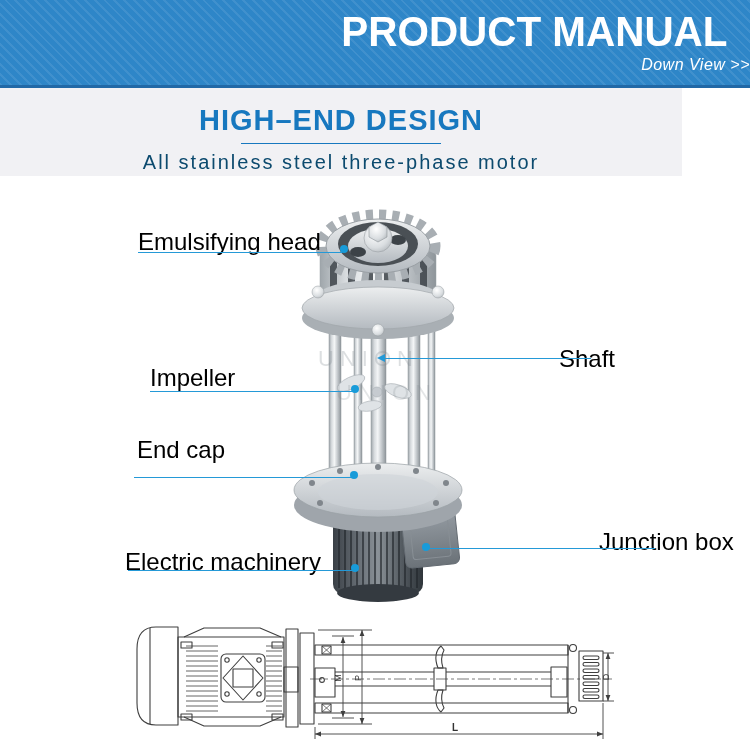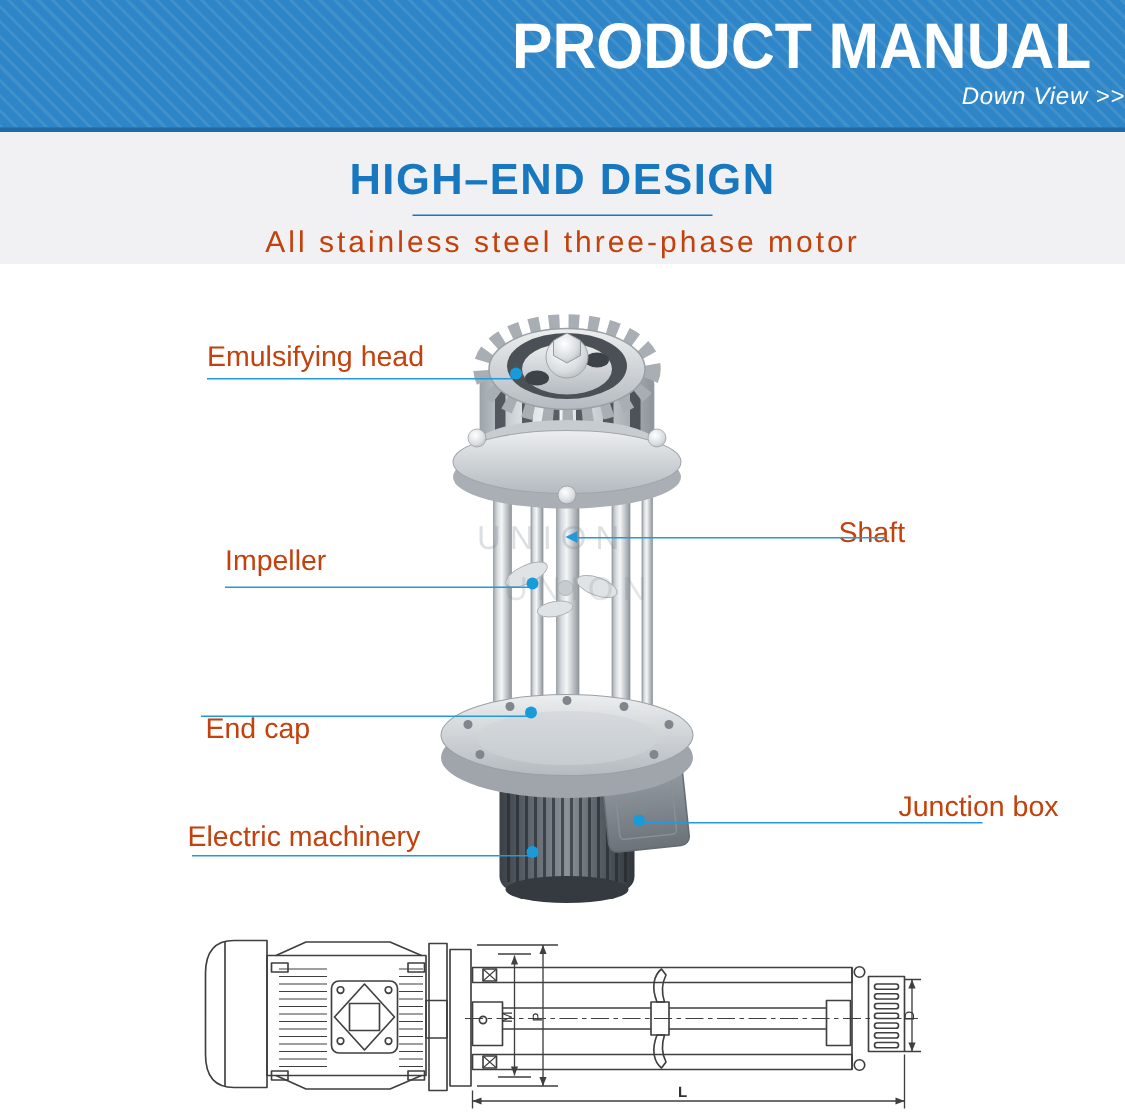"HIGH–END DESIGN" .intro { width: 750px -> 682px }
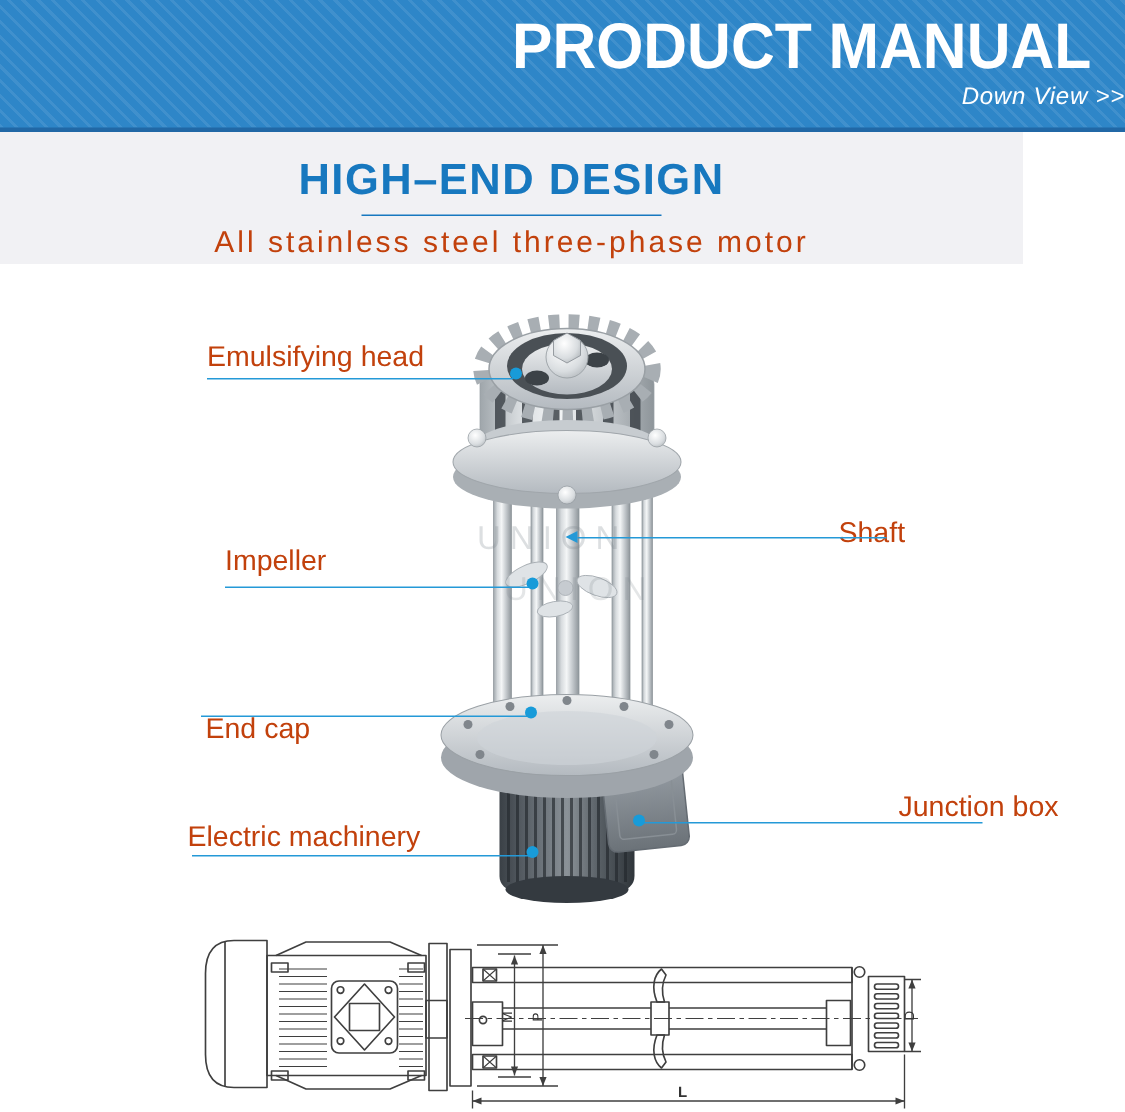"All stainless steel three-phase motor" .intro-subtitle { color: #c2410c -> #0c4a6e }
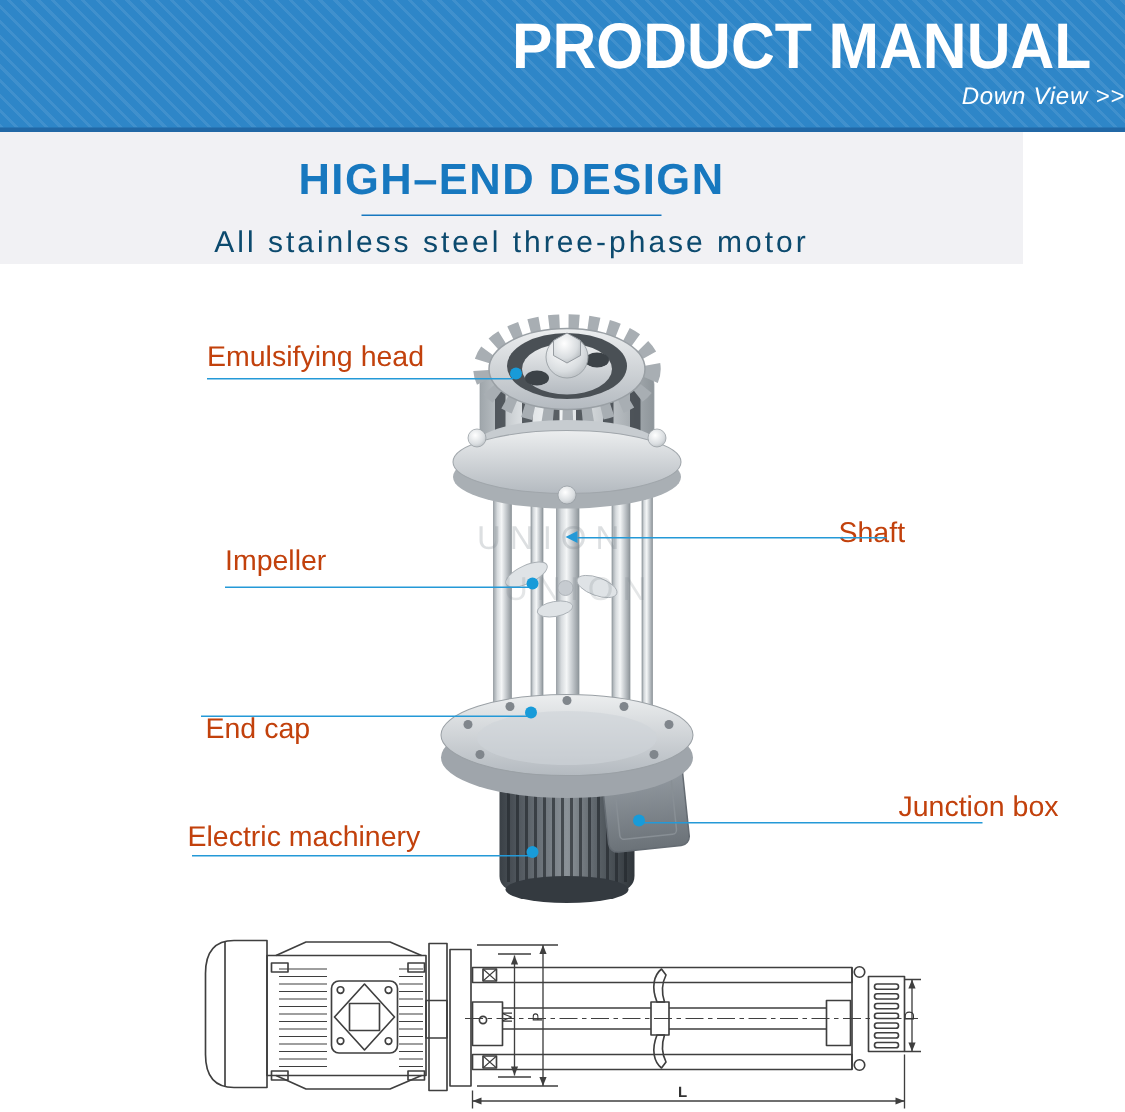"Emulsifying head" .co-label { color: #c2410c -> #000000; font-size: 19px -> 24px }
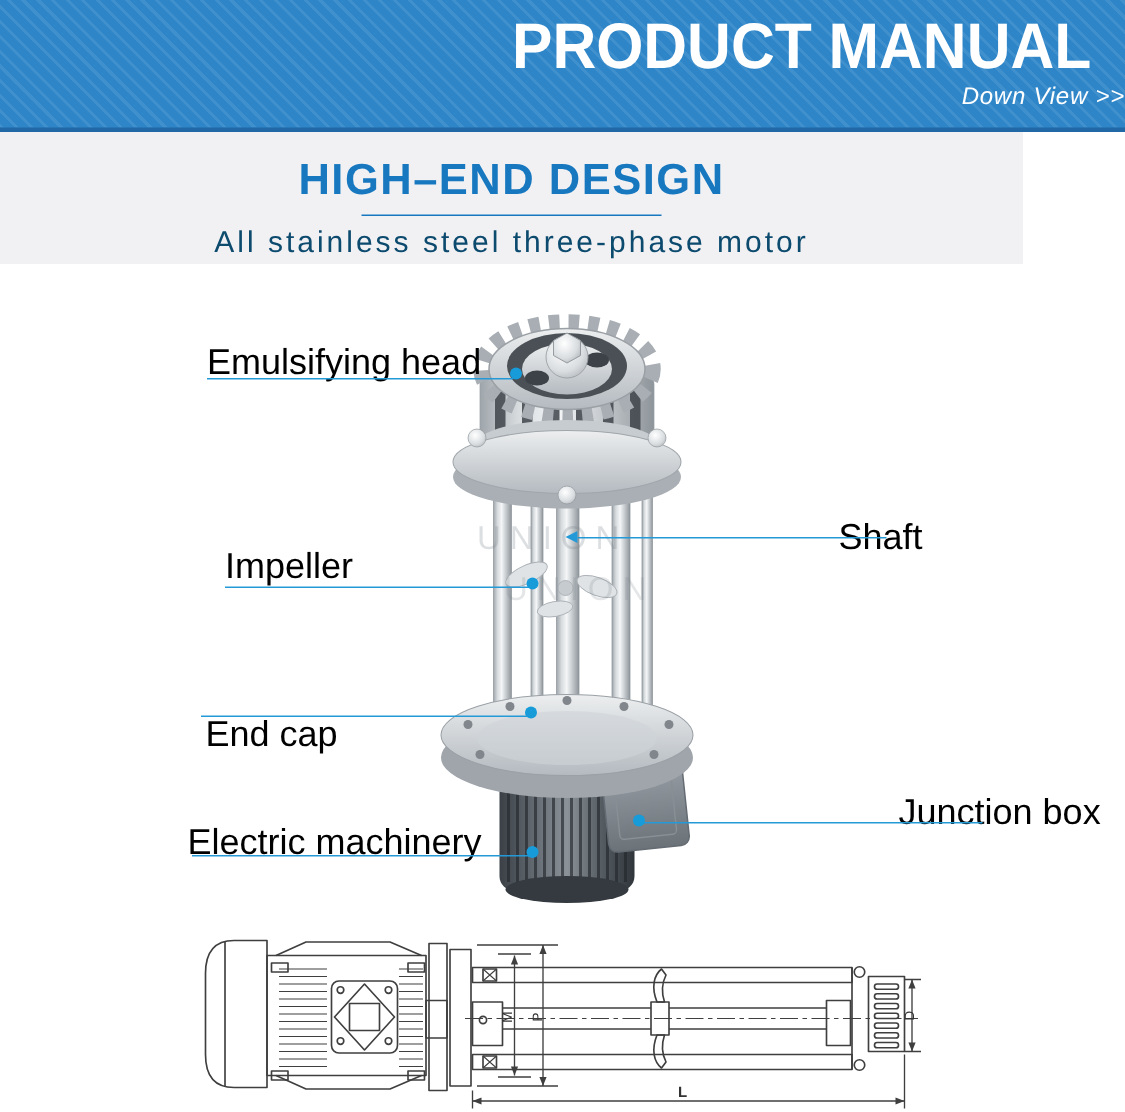"End cap" #lbl-endcap { top: 476px -> 436px }
